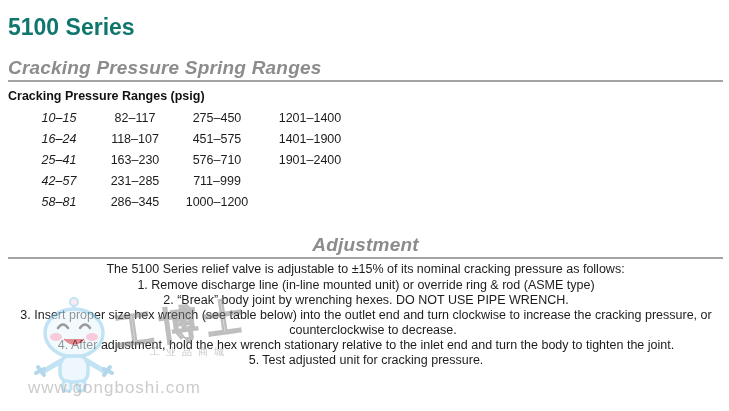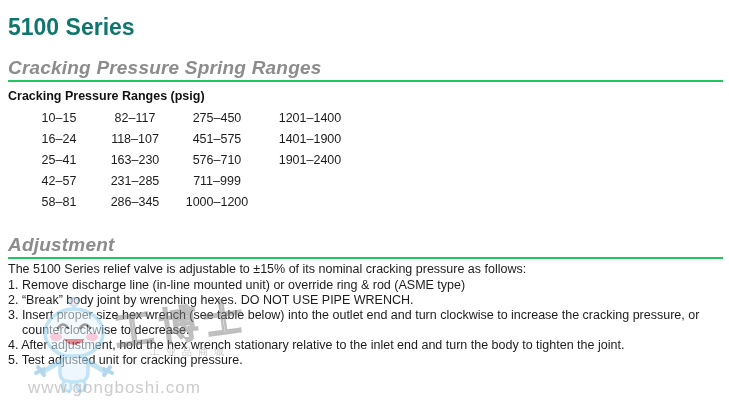"Cracking Pressure Spring Ranges" h2.section-heading { border-bottom: 2px solid #22c55e -> 2px solid #a3a3a3 }
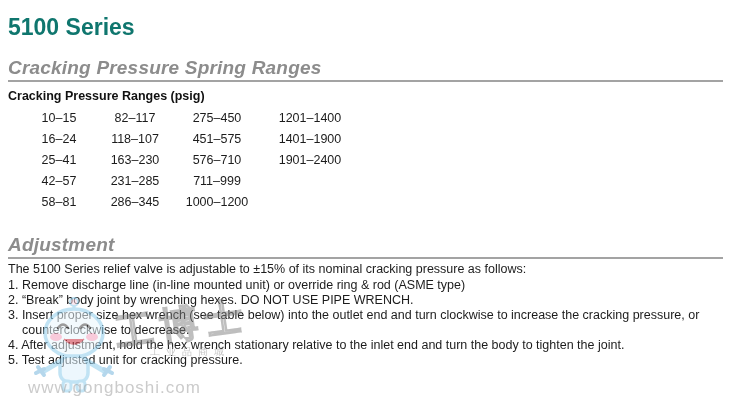"10–15" table.ranges td:nth-child(1) { font-style: none -> italic }
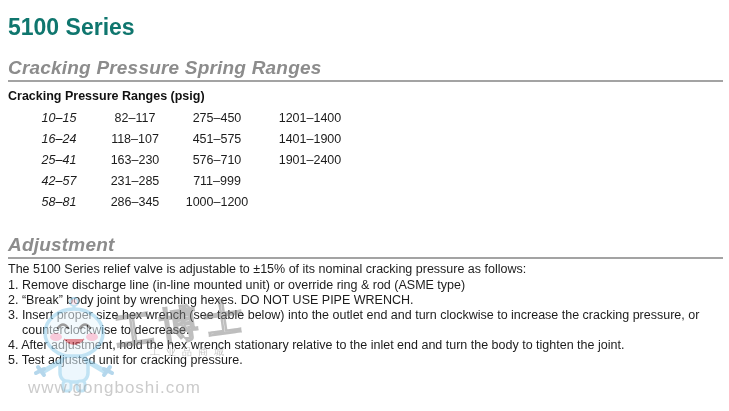"Adjustment" section.adjustment { text-align: none -> center }
